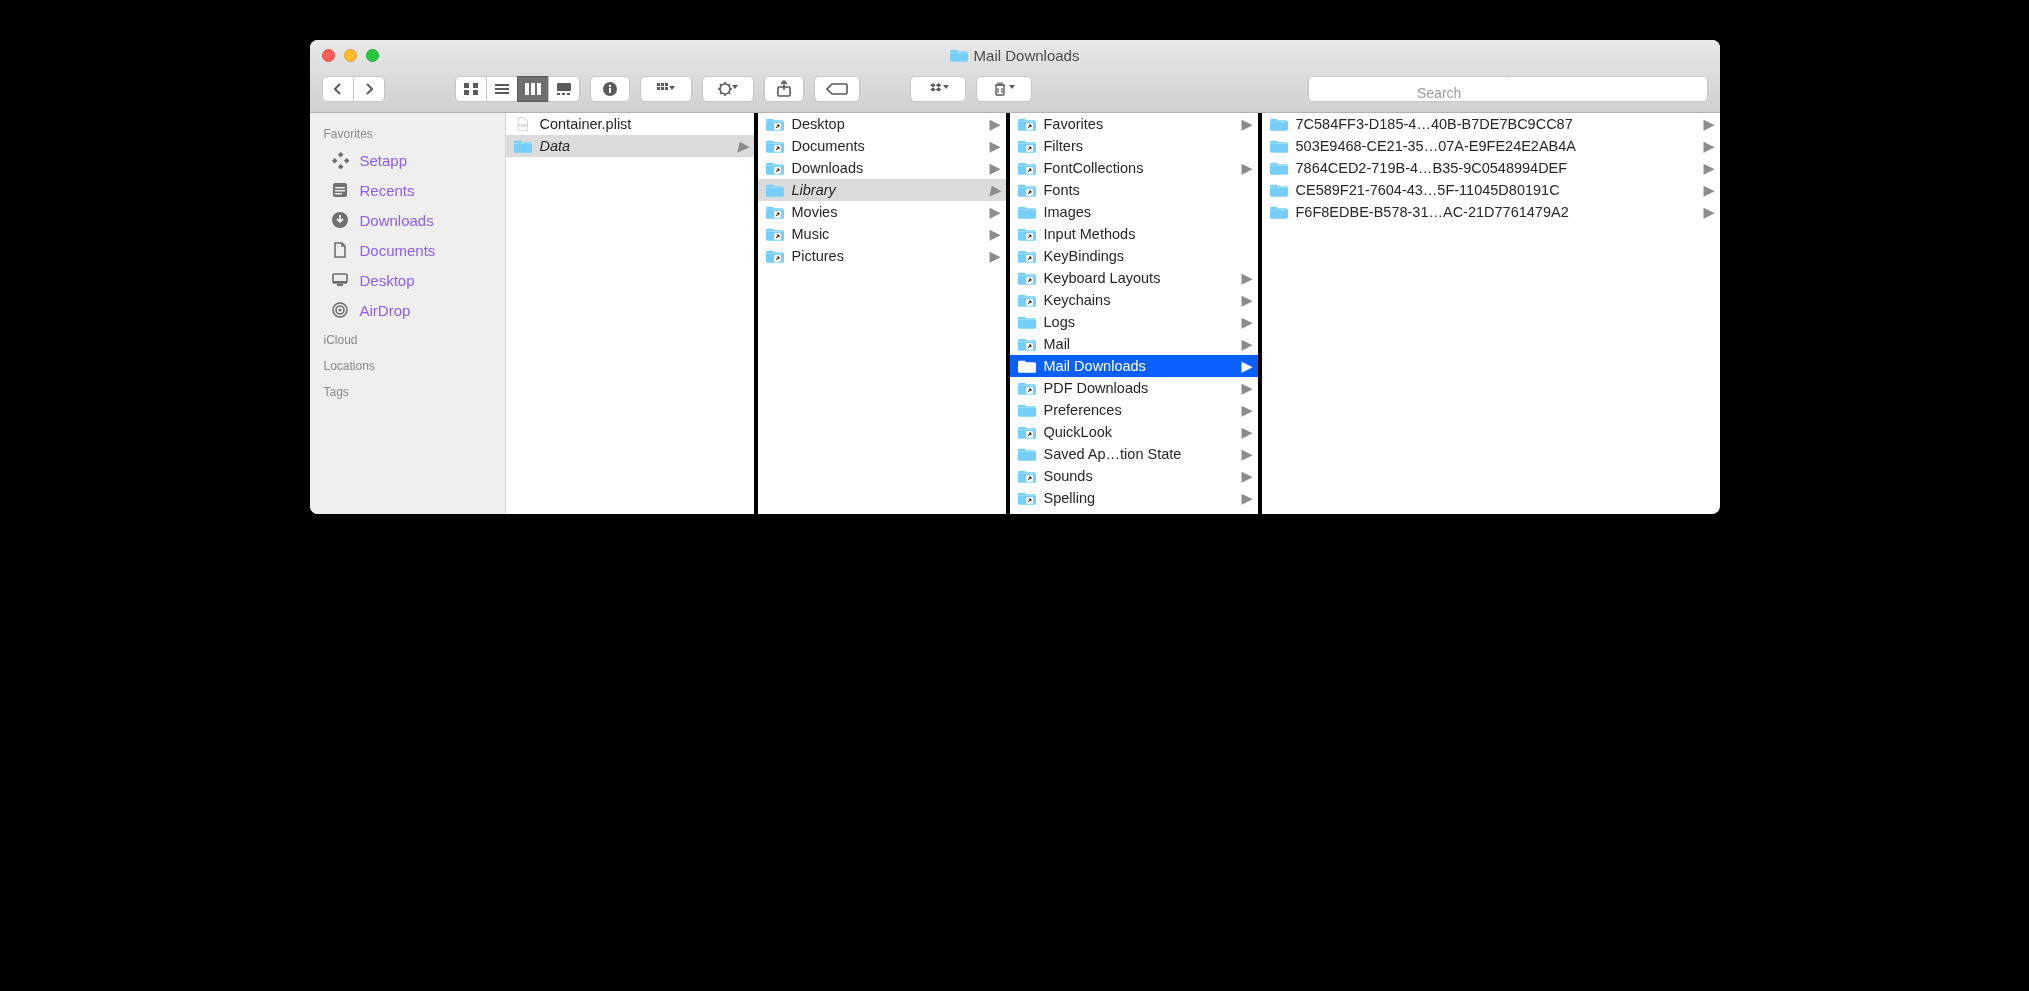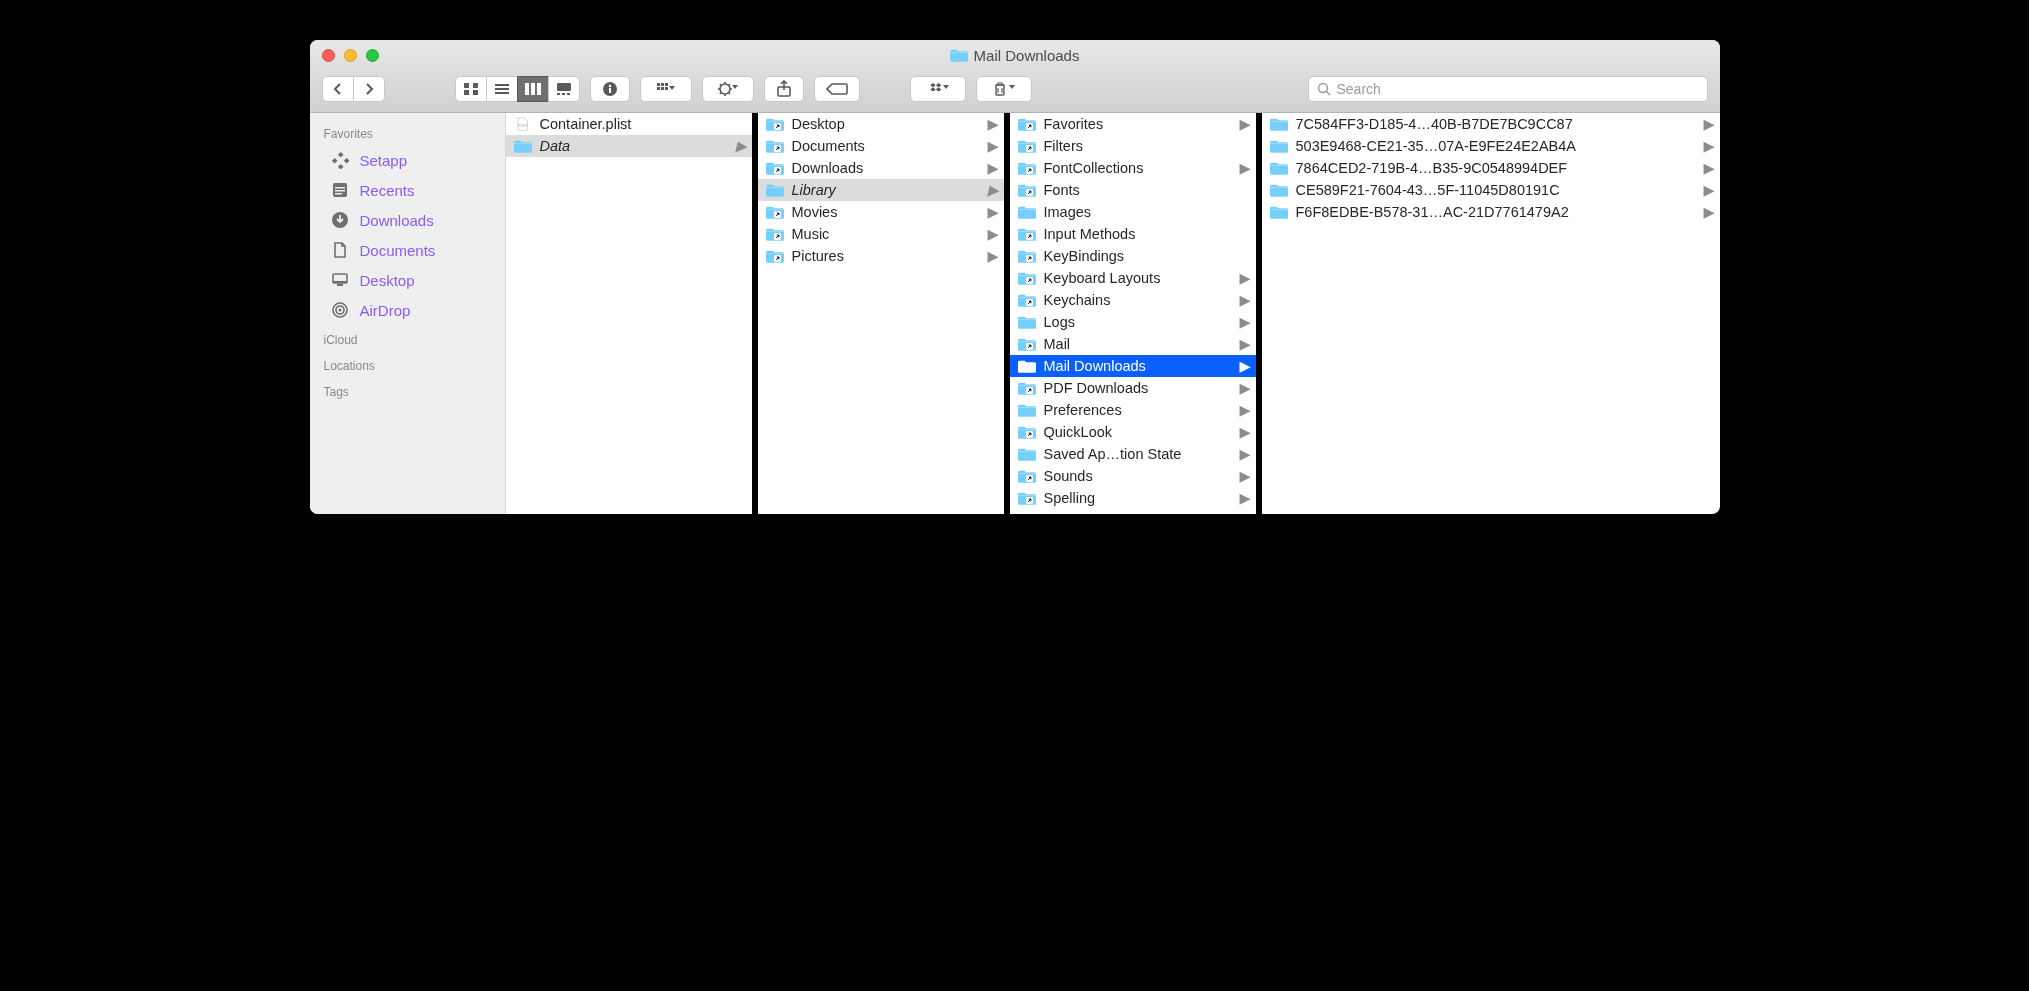"Search" .search-wrap { flex-direction: none -> column }
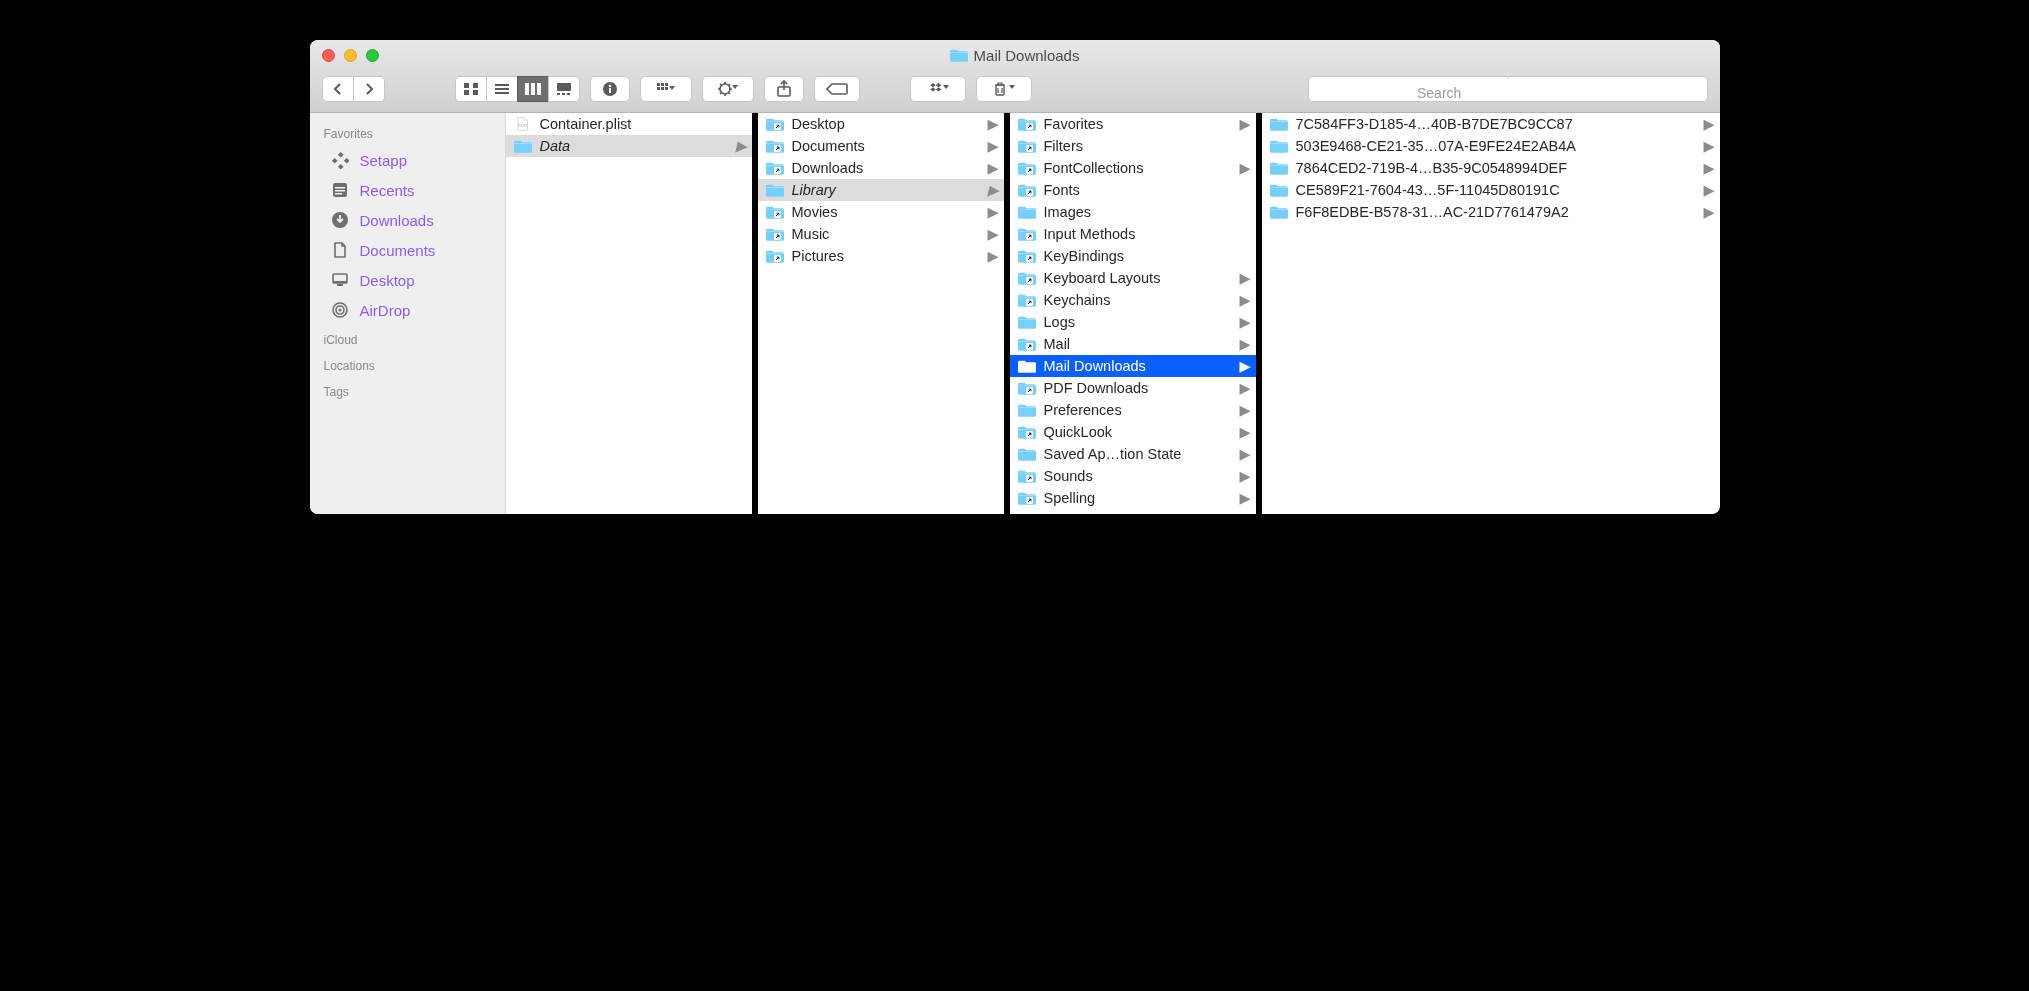"Container.plist" .col { border-right: 6px solid #000000 -> 4px solid #000000 }
